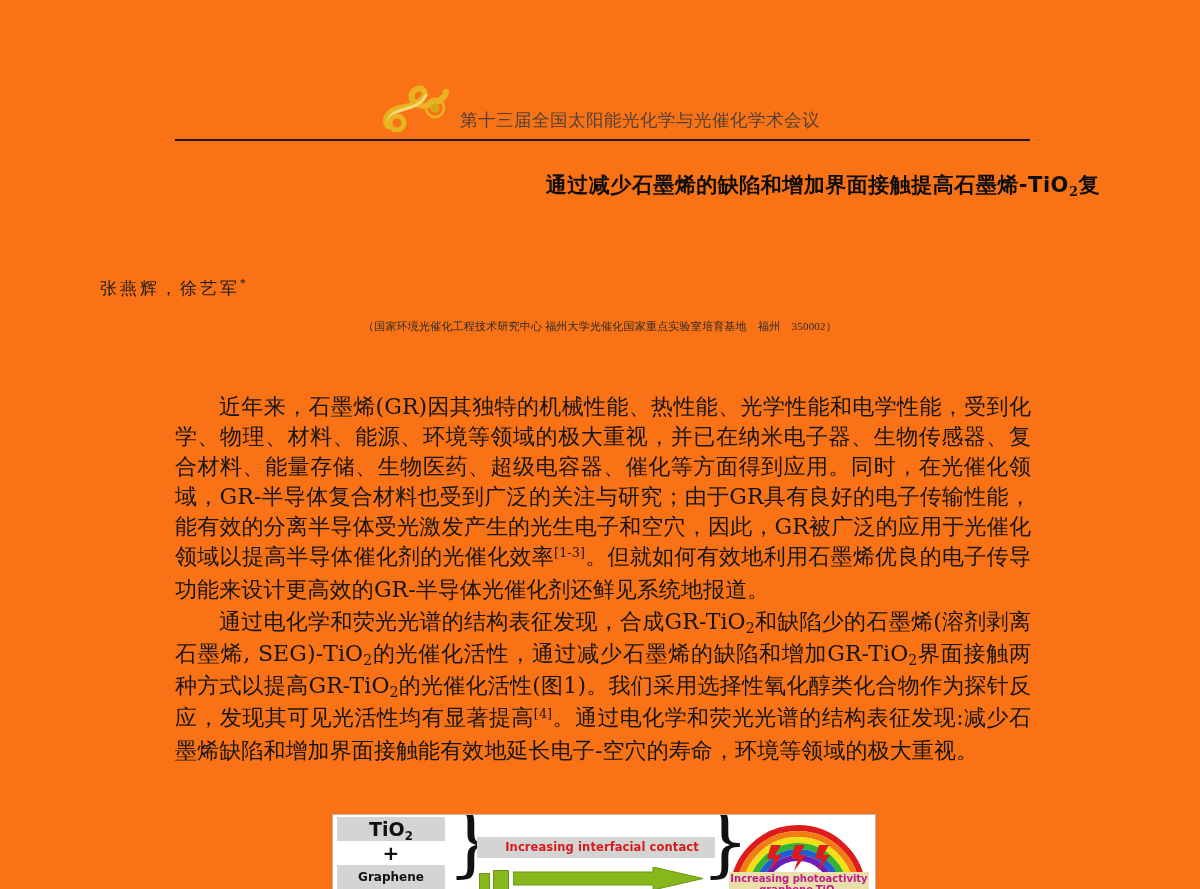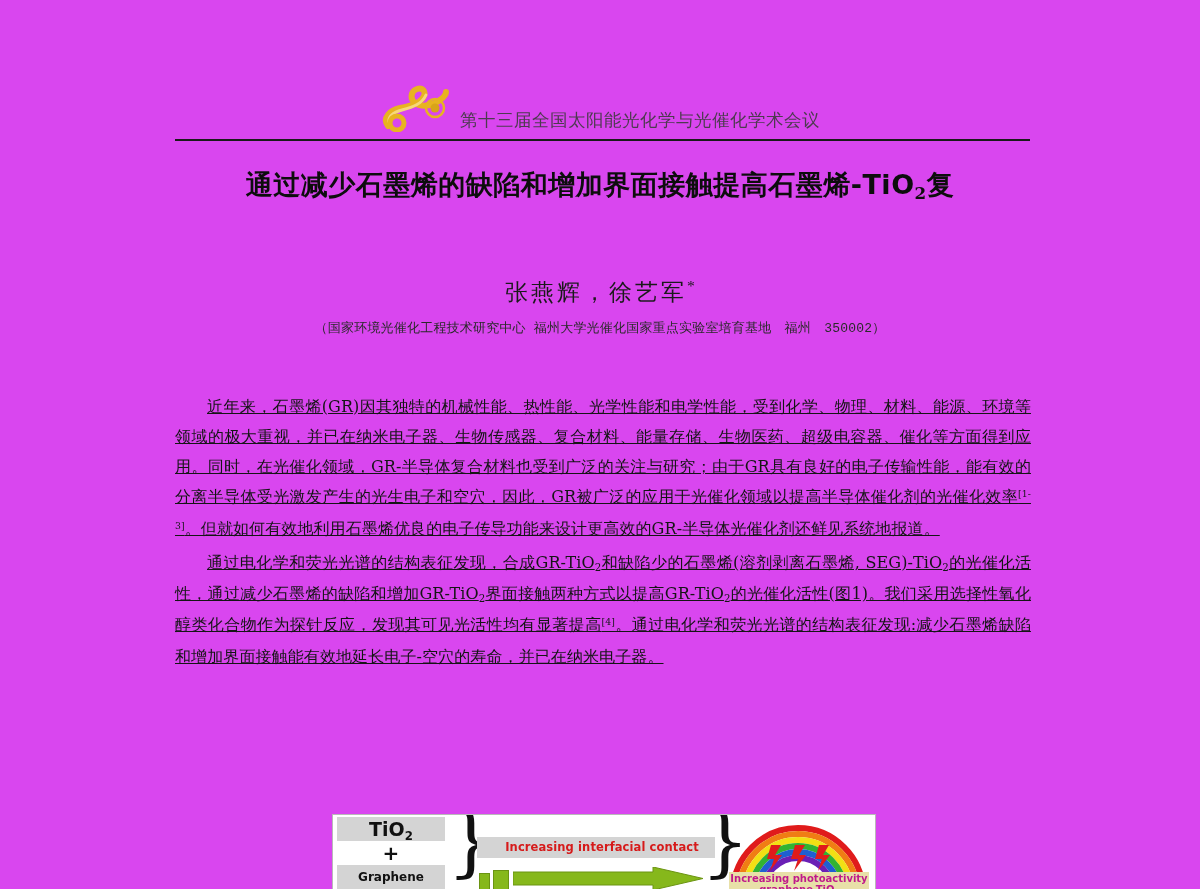"第十三届全国太阳能光化学与光催化学术会议" .page { background: #d946ef -> #f97316 }
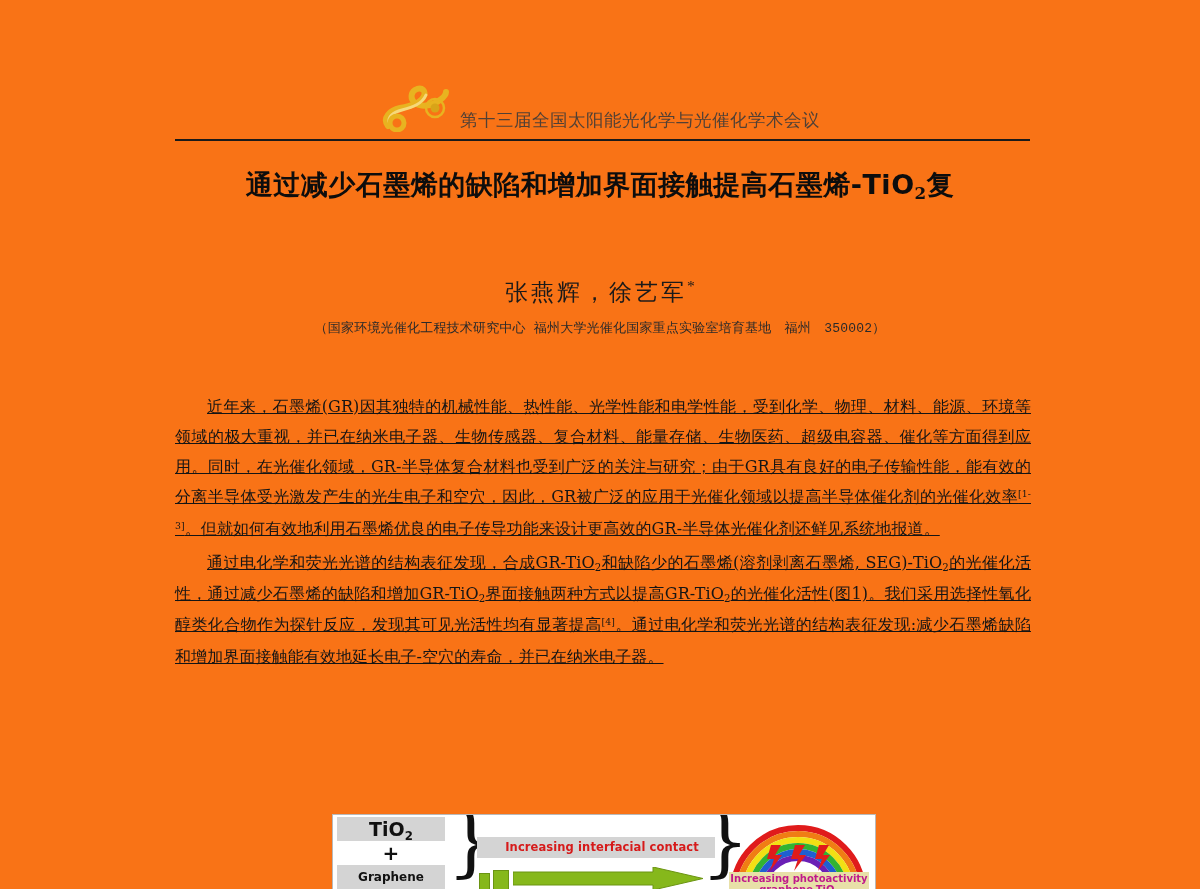"通过减少石墨烯的缺陷和增加界面接触提高石墨烯-TiO2复" .doc-title-line { font-size: 27px -> 21px; text-align: none -> right }
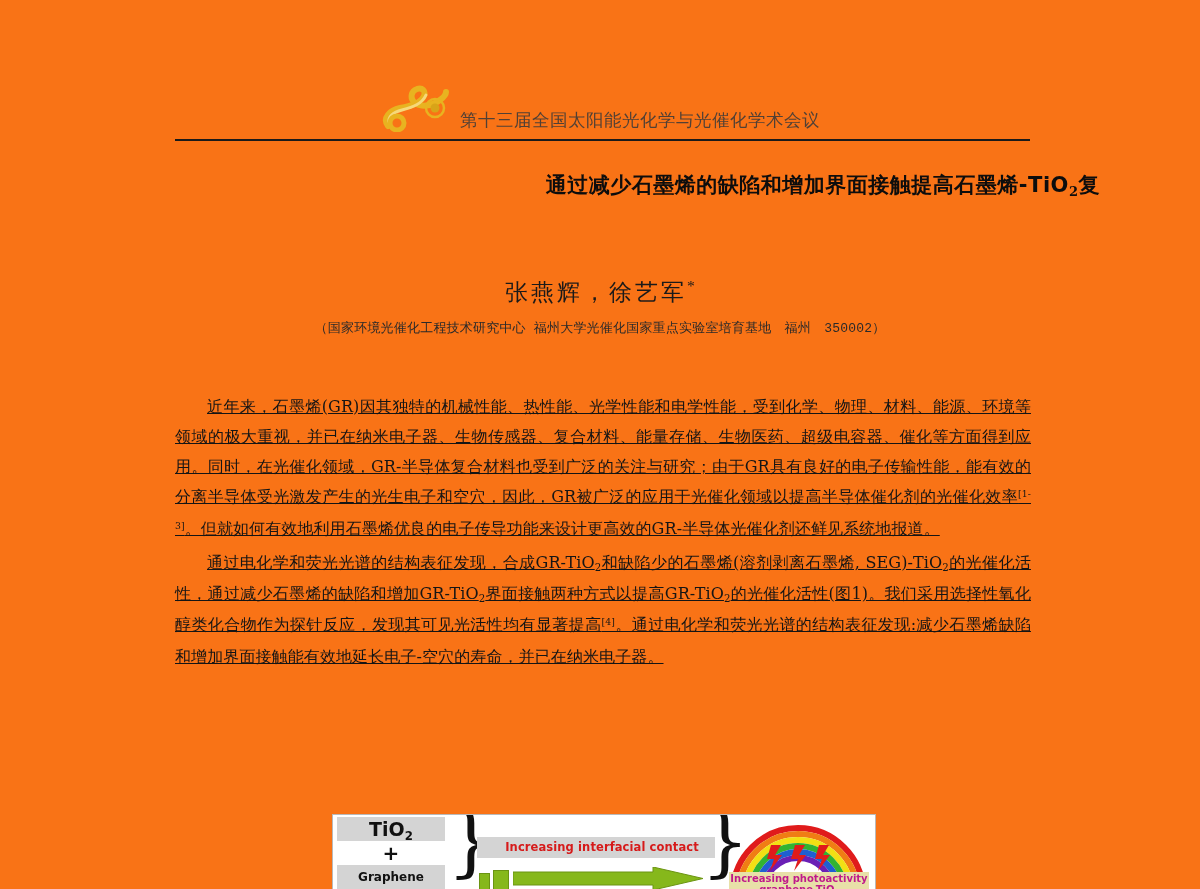"张燕辉，徐艺军*" .authors { font-size: 23px -> 17px; text-align: center -> left }
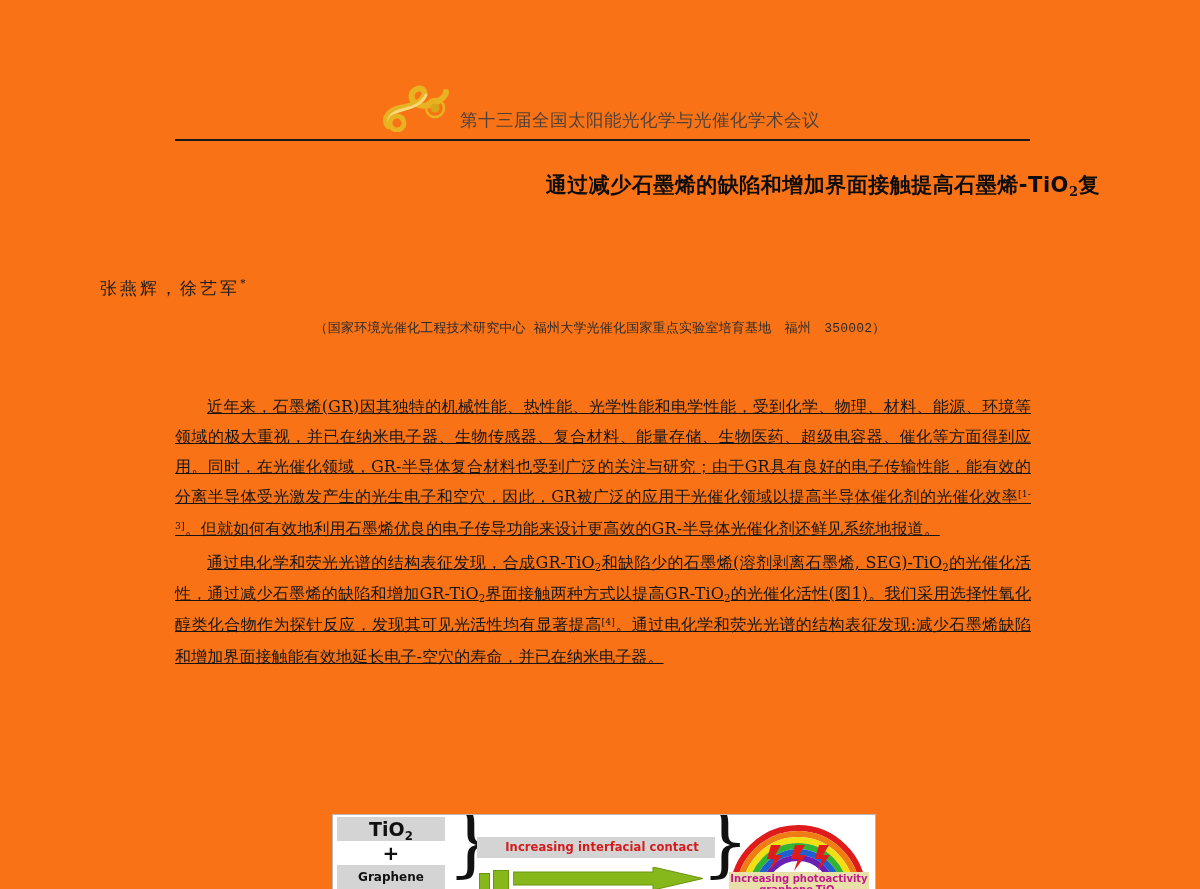"（国家环境光催化工程技术研究中心 福州大学光催化国家重点实验室培育基地 福州" .affiliation { font-family: Liberation Mono, monospace -> Liberation Serif, serif; font-size: 13px -> 11px }
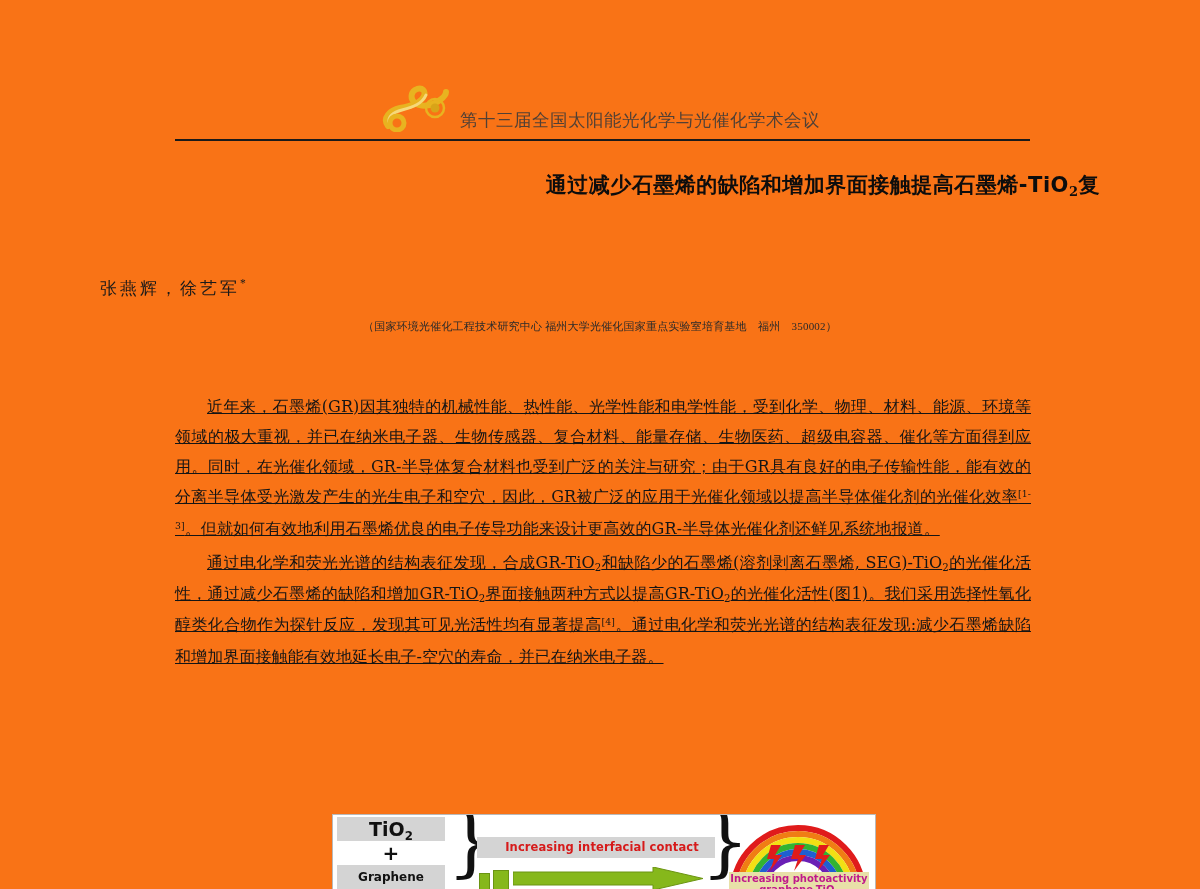"近年来，石墨烯(GR)因其独特的机械性能、热性能、光学性能和电学性能，受到化学、" .para { font-size: 16px -> 22px; text-decoration: underline -> none }
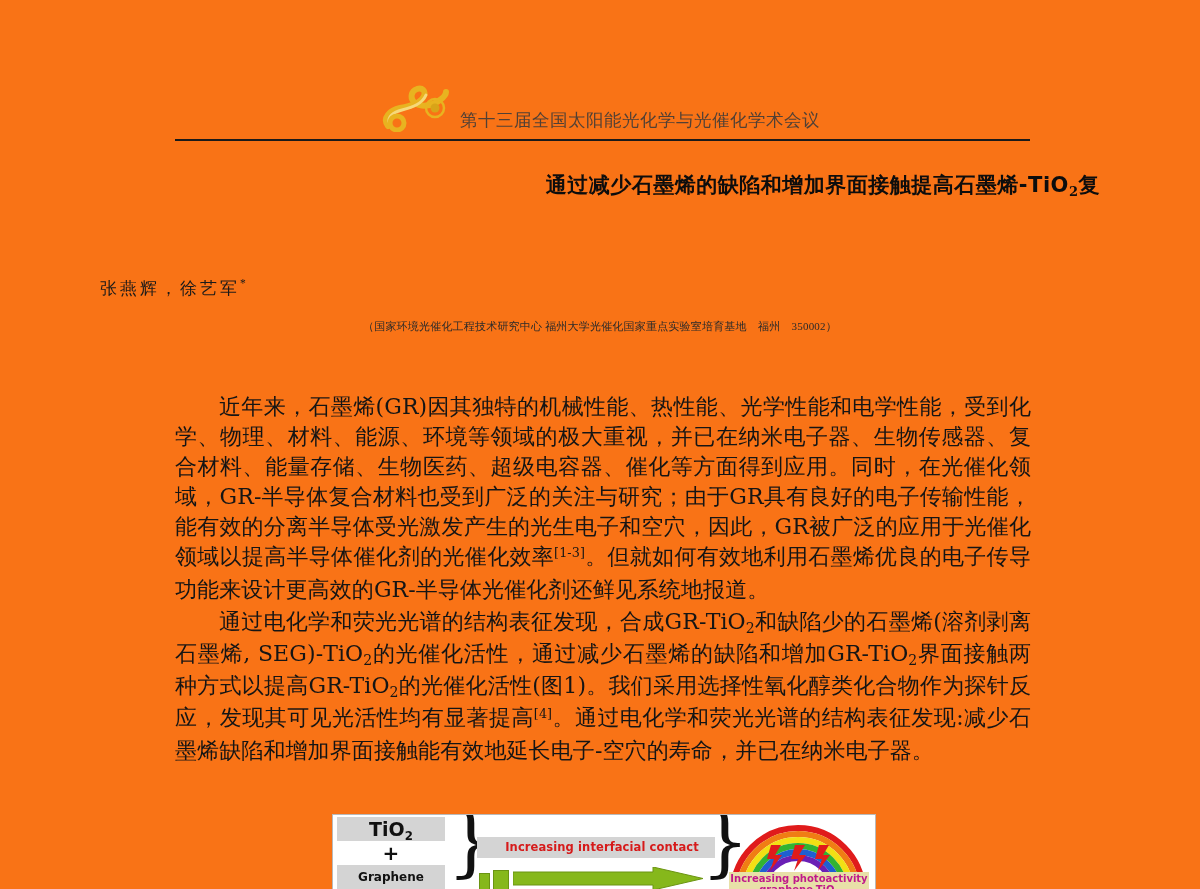"。通过电化学和荧光光谱的结构表征发现:减少石墨烯缺陷和增加界面接触能有效地延长电" span { text: 并已在纳米电子器 -> 环境等领域的极大重视 }
